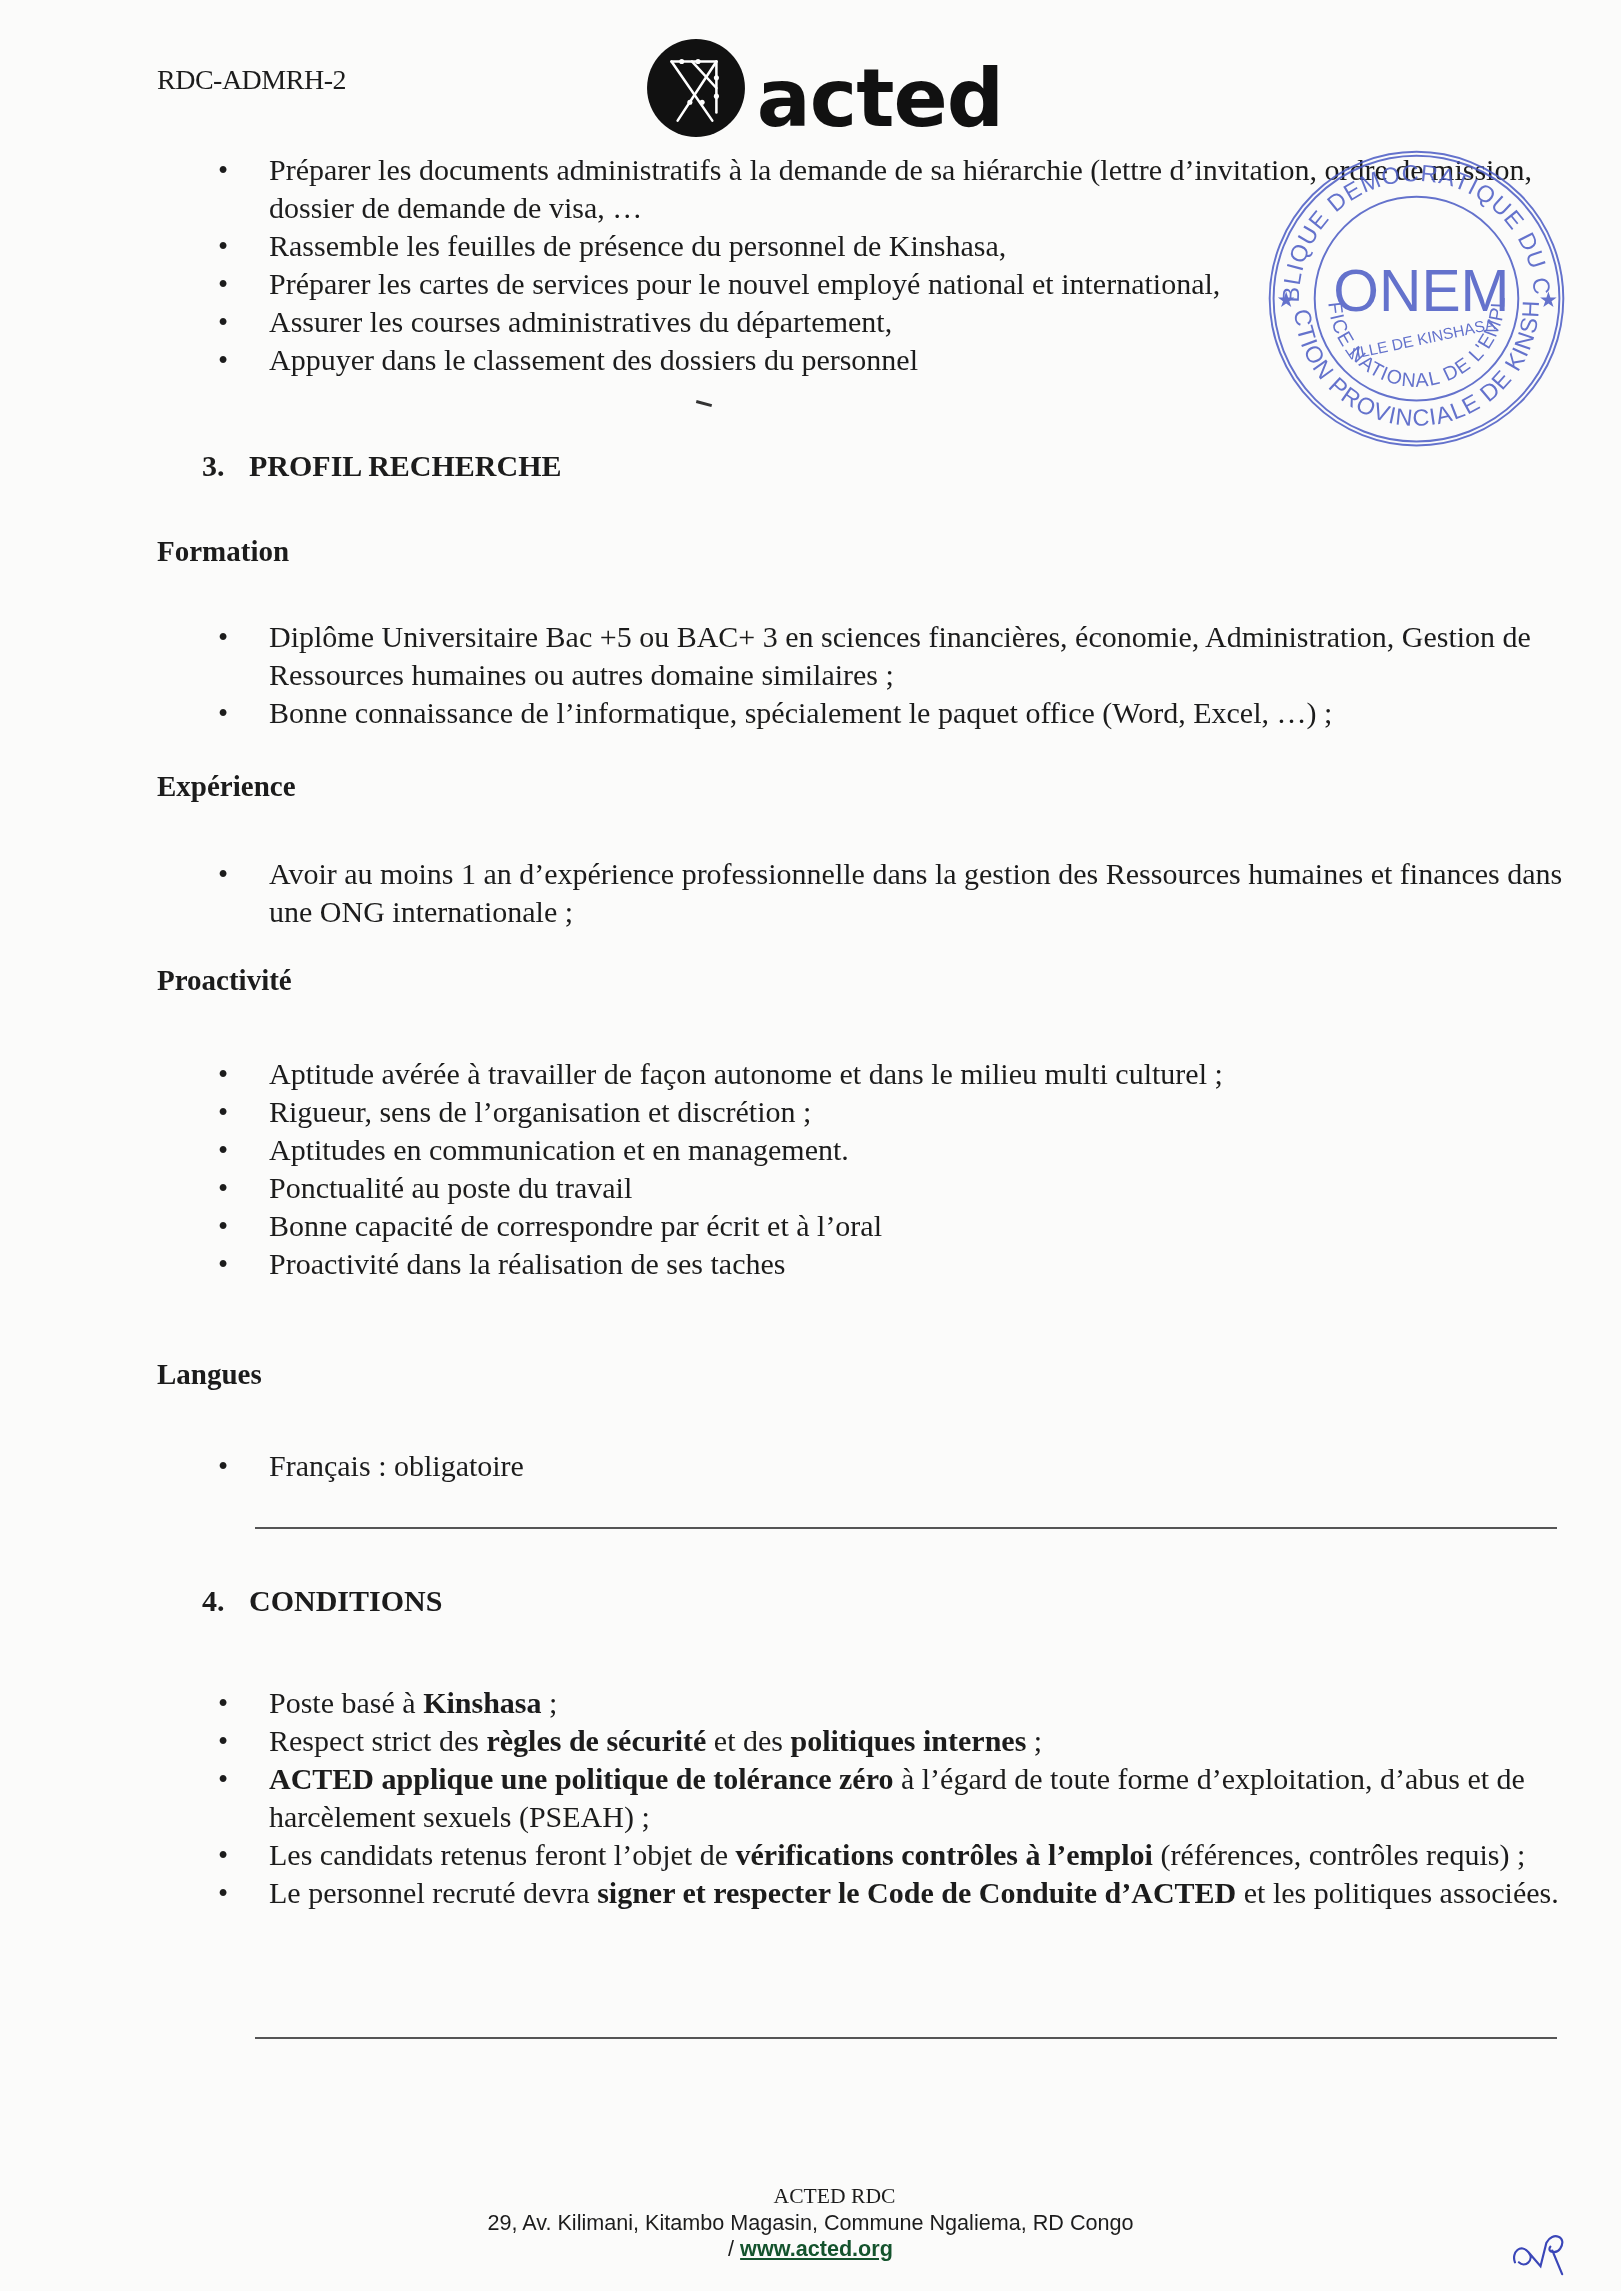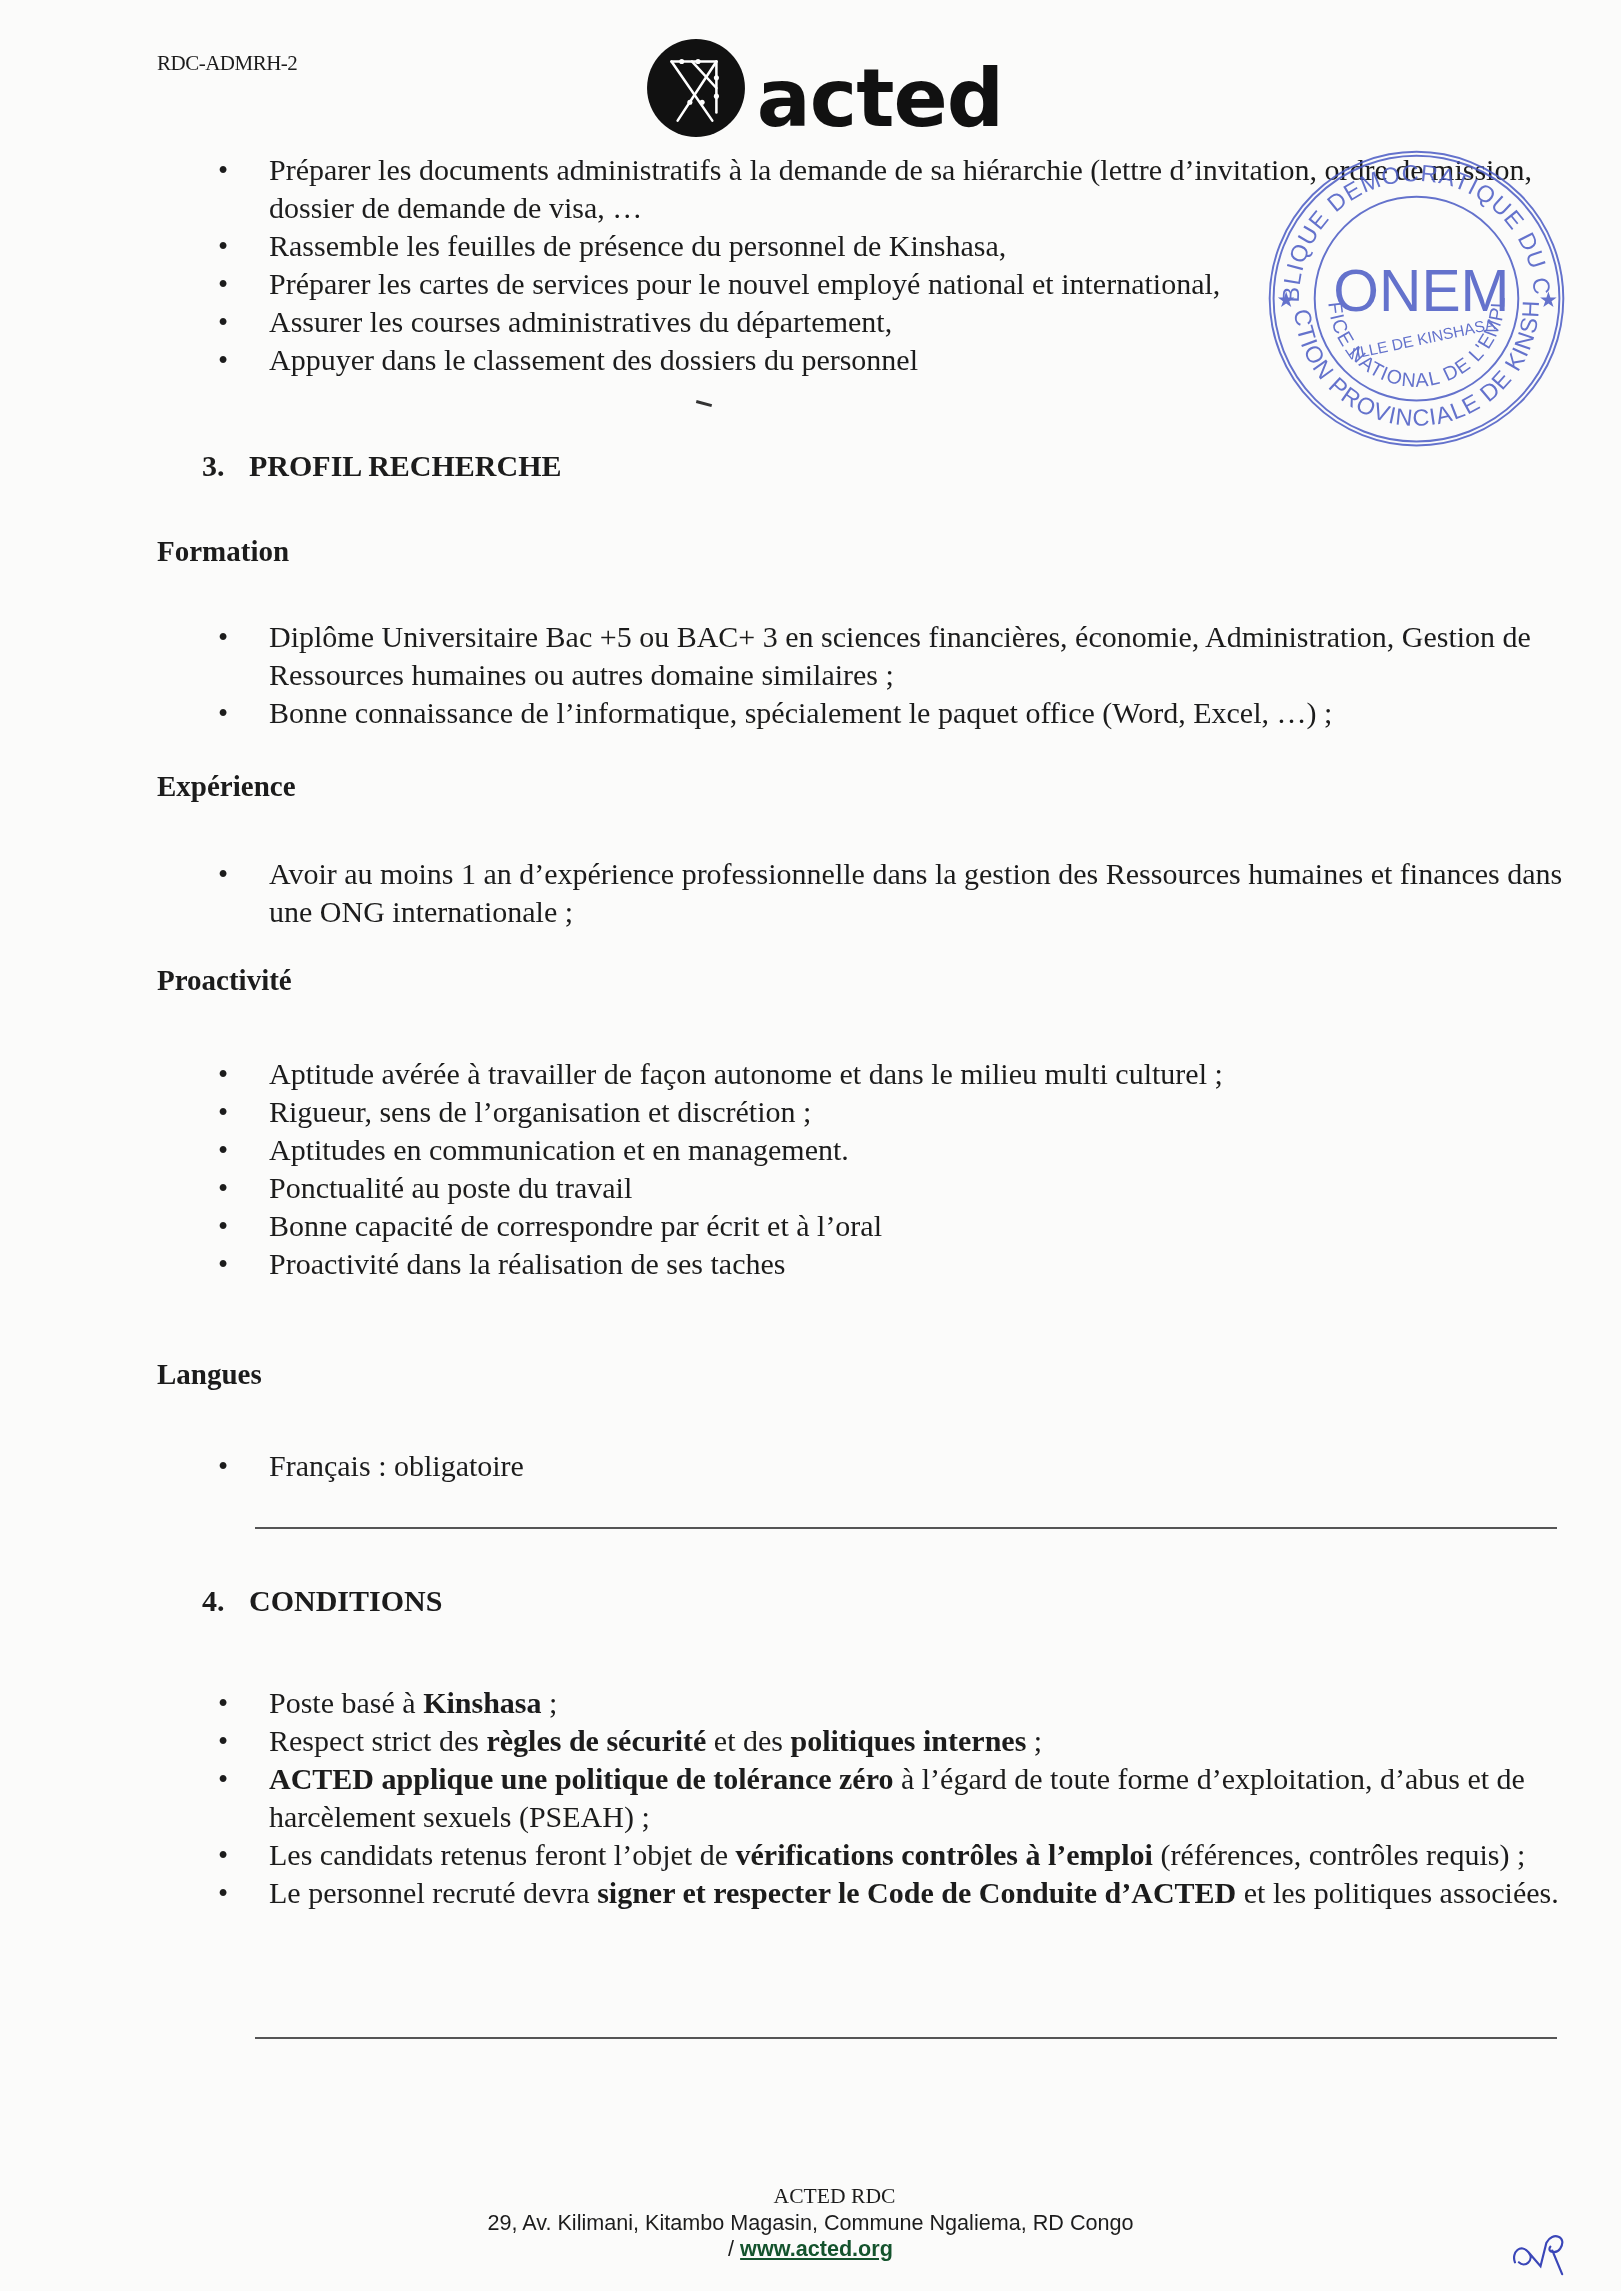"RDC-ADMRH-2" .doc-ref { font-size: 21px -> 28px; top: 51px -> 64px }
